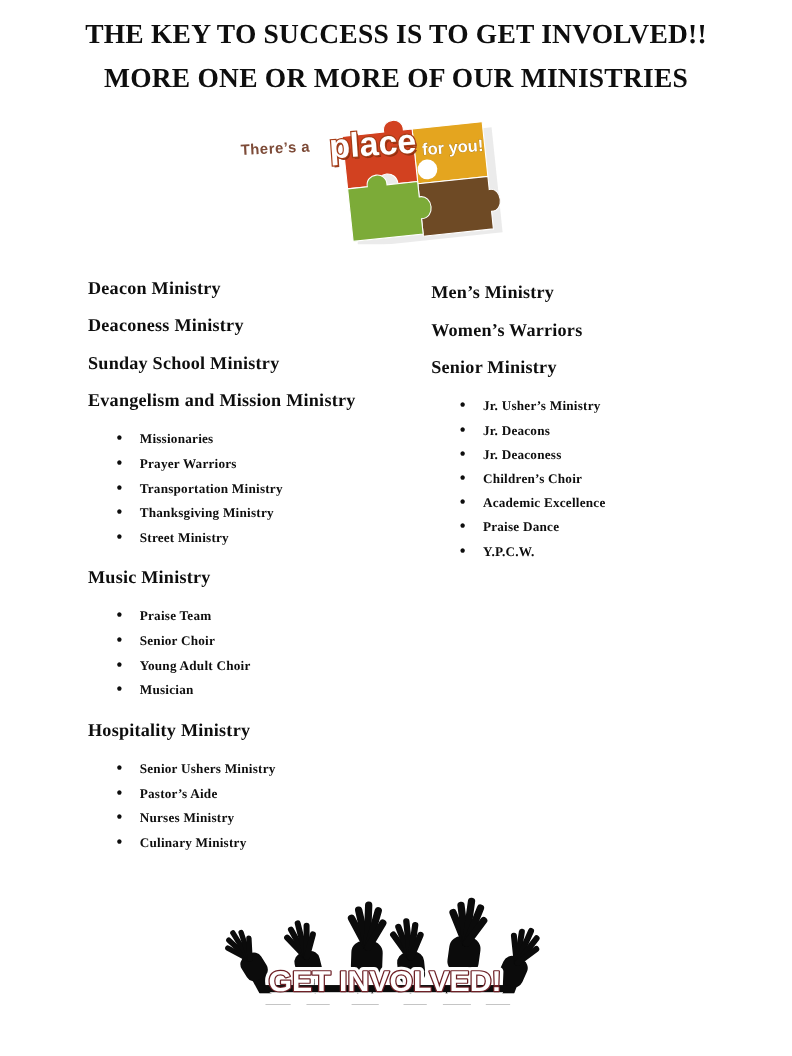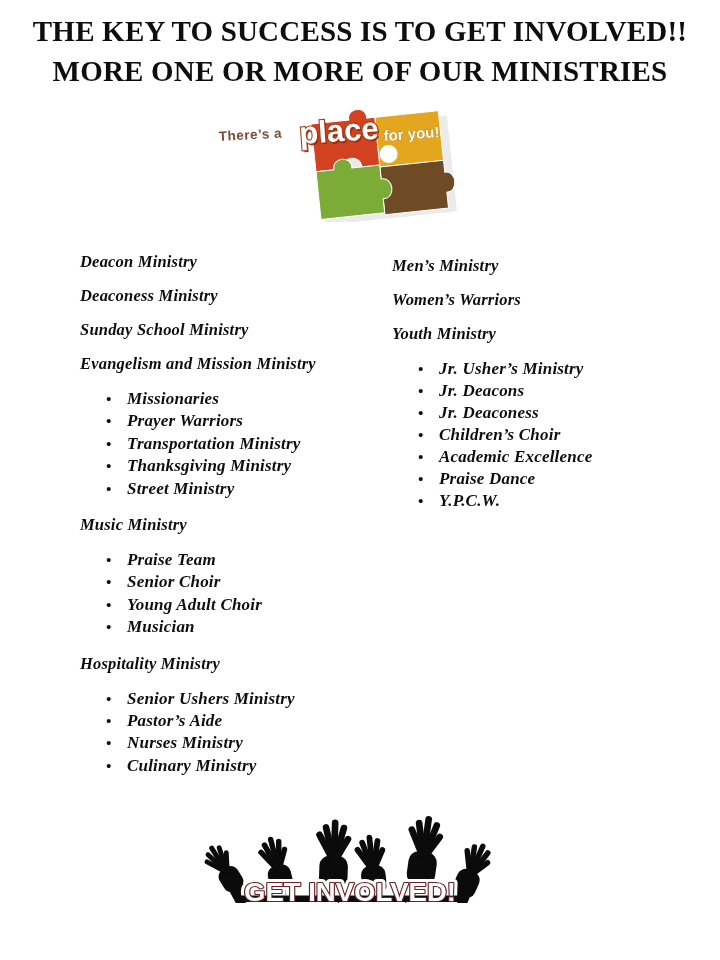"THE KEY TO SUCCESS IS" .doc-title { font-size: 29px -> 25px }
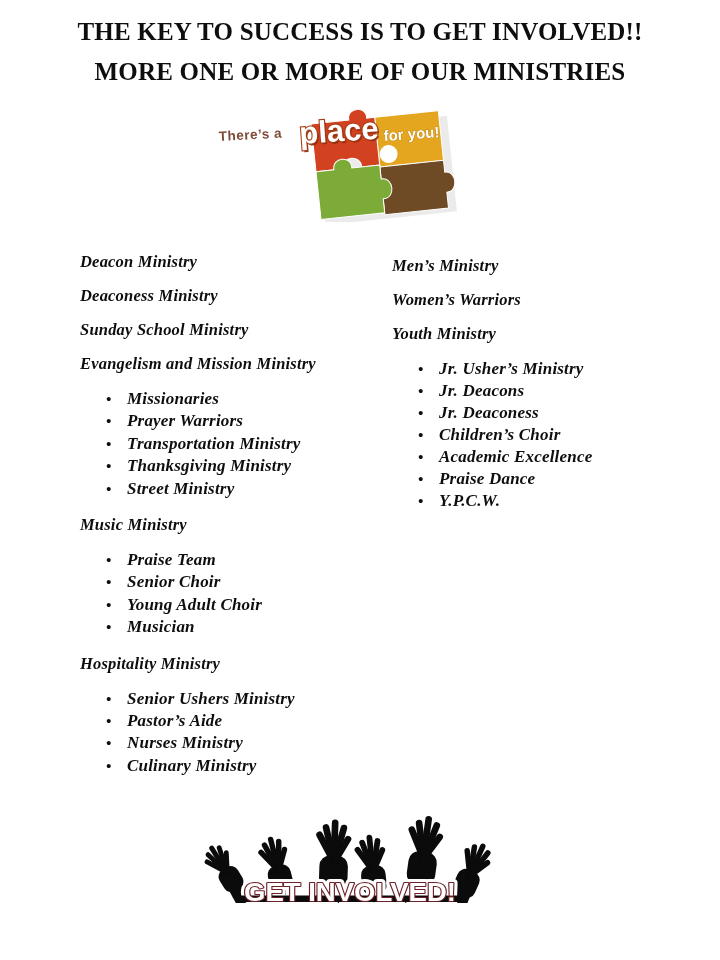"Deacon Ministry" .col { font-style: italic -> none }
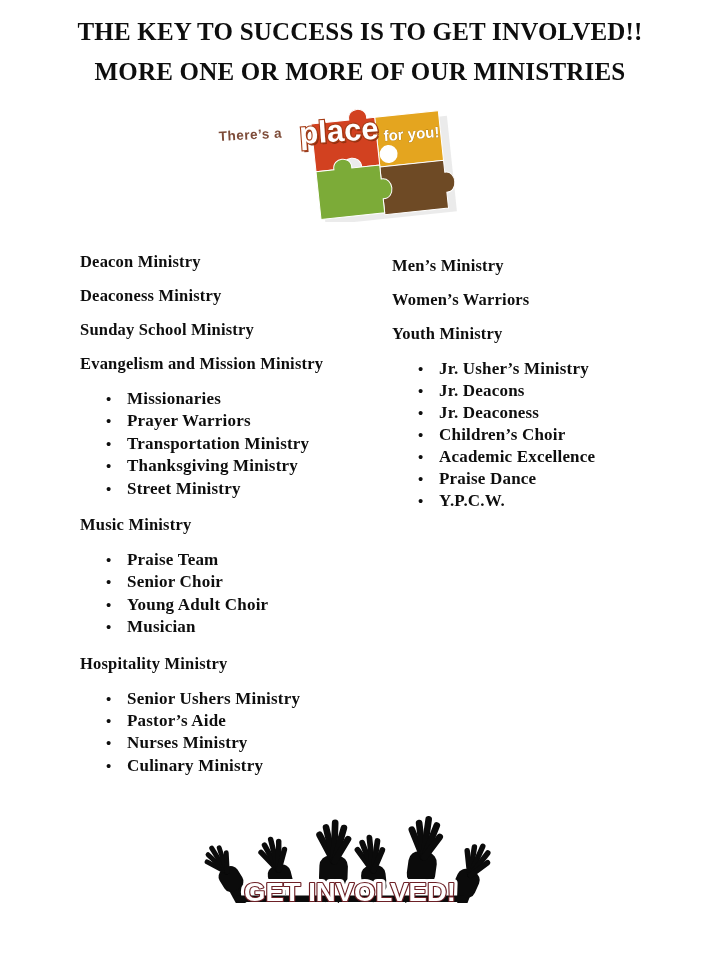"Youth Ministry" div.mh { text: Youth -> Senior }
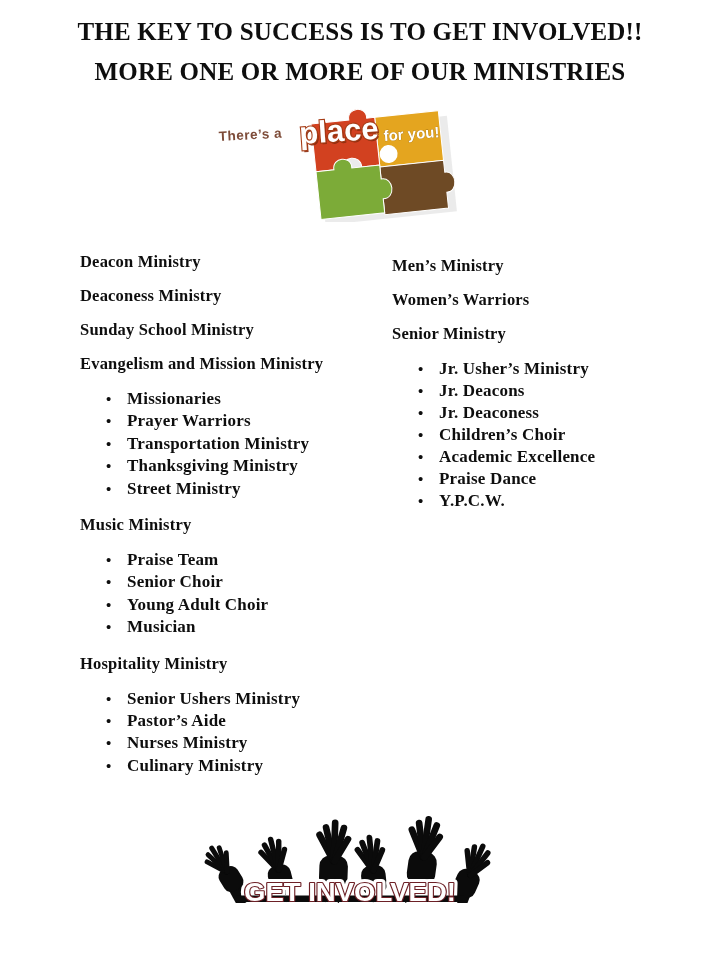"Jr. Usher’s Ministry" ul.bl li { font-size: 17px -> 12px }
